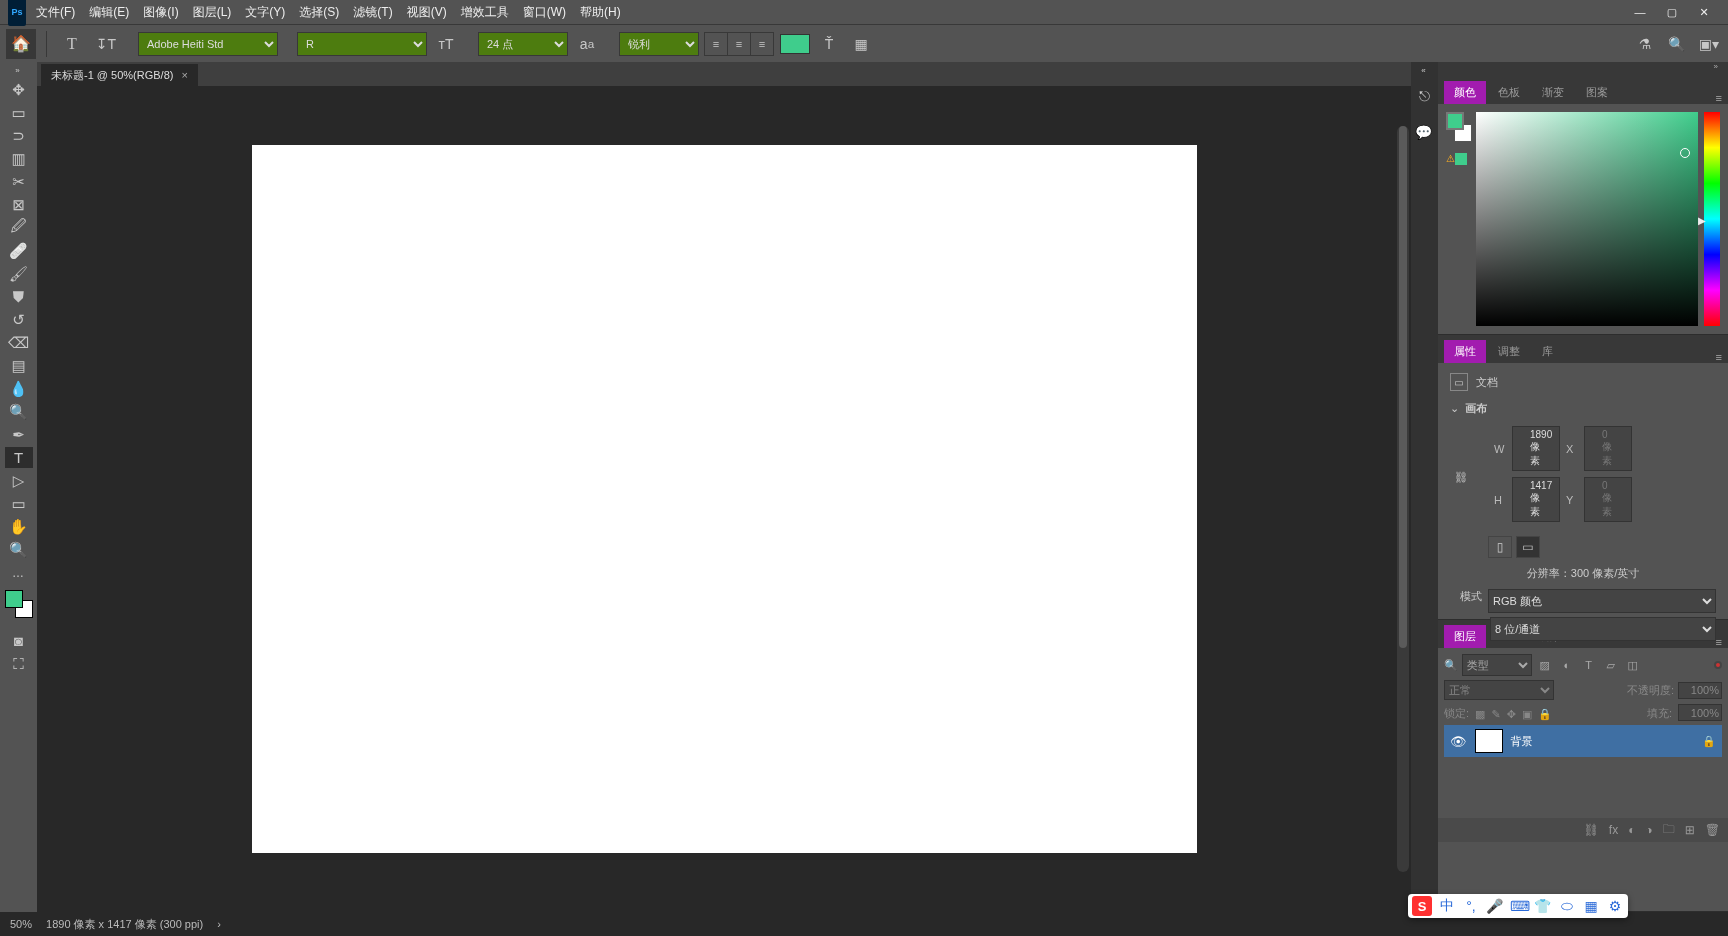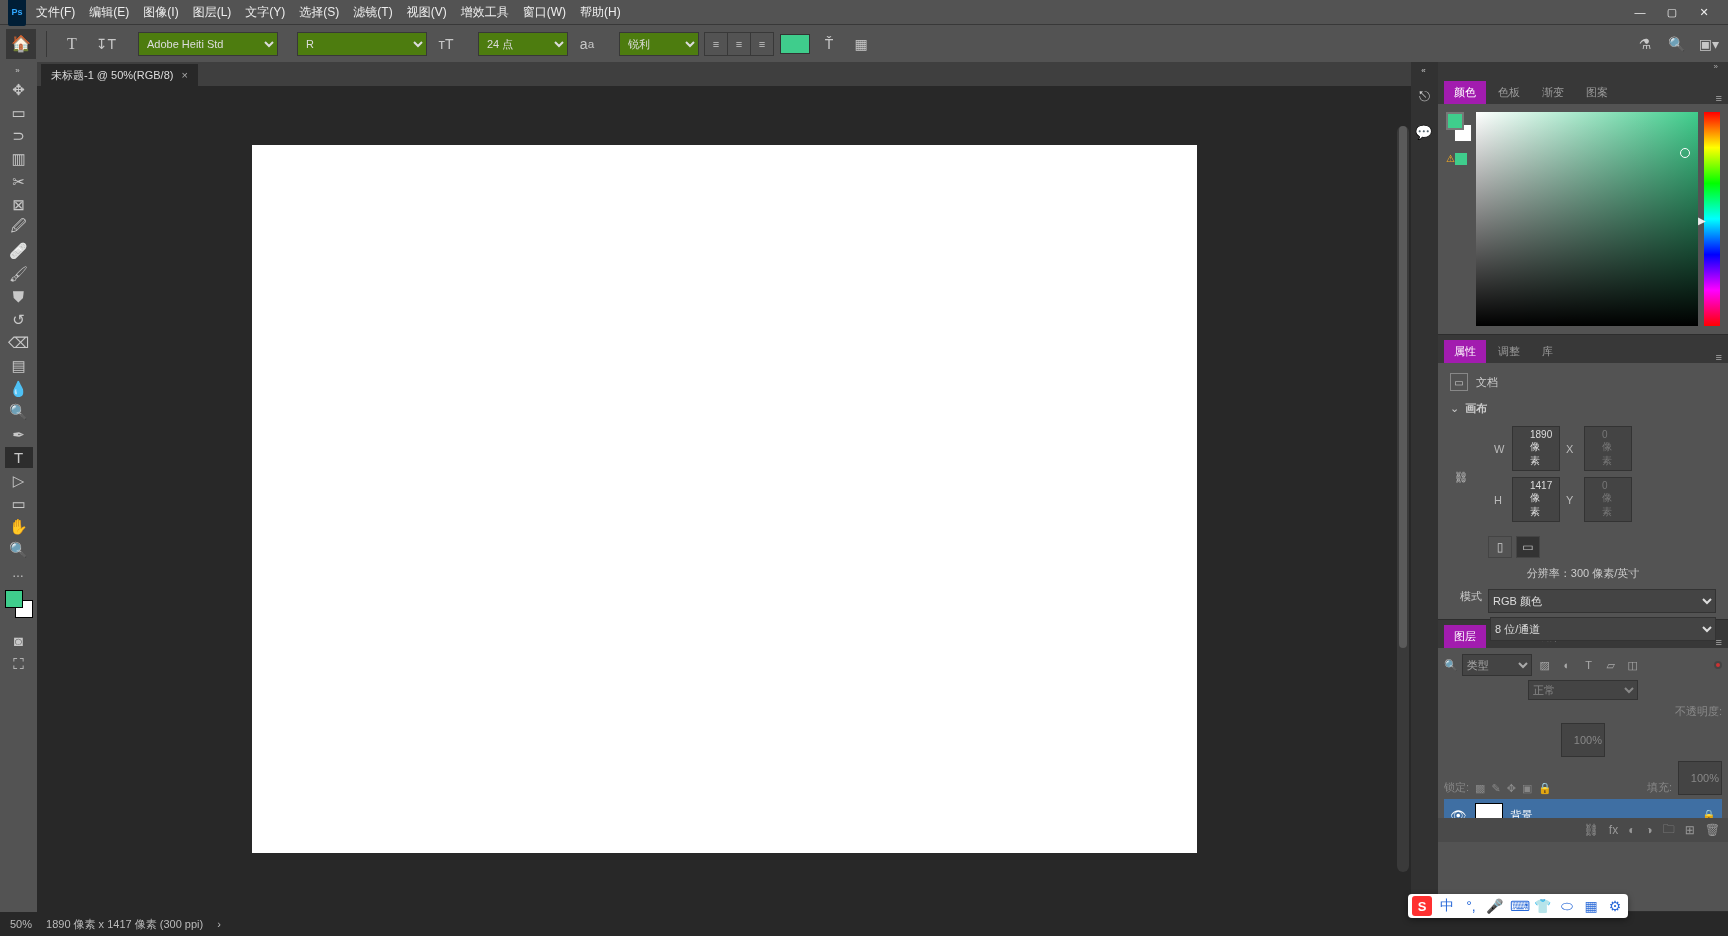"正常" .layers-body .blend-row { flex-direction: column -> none }
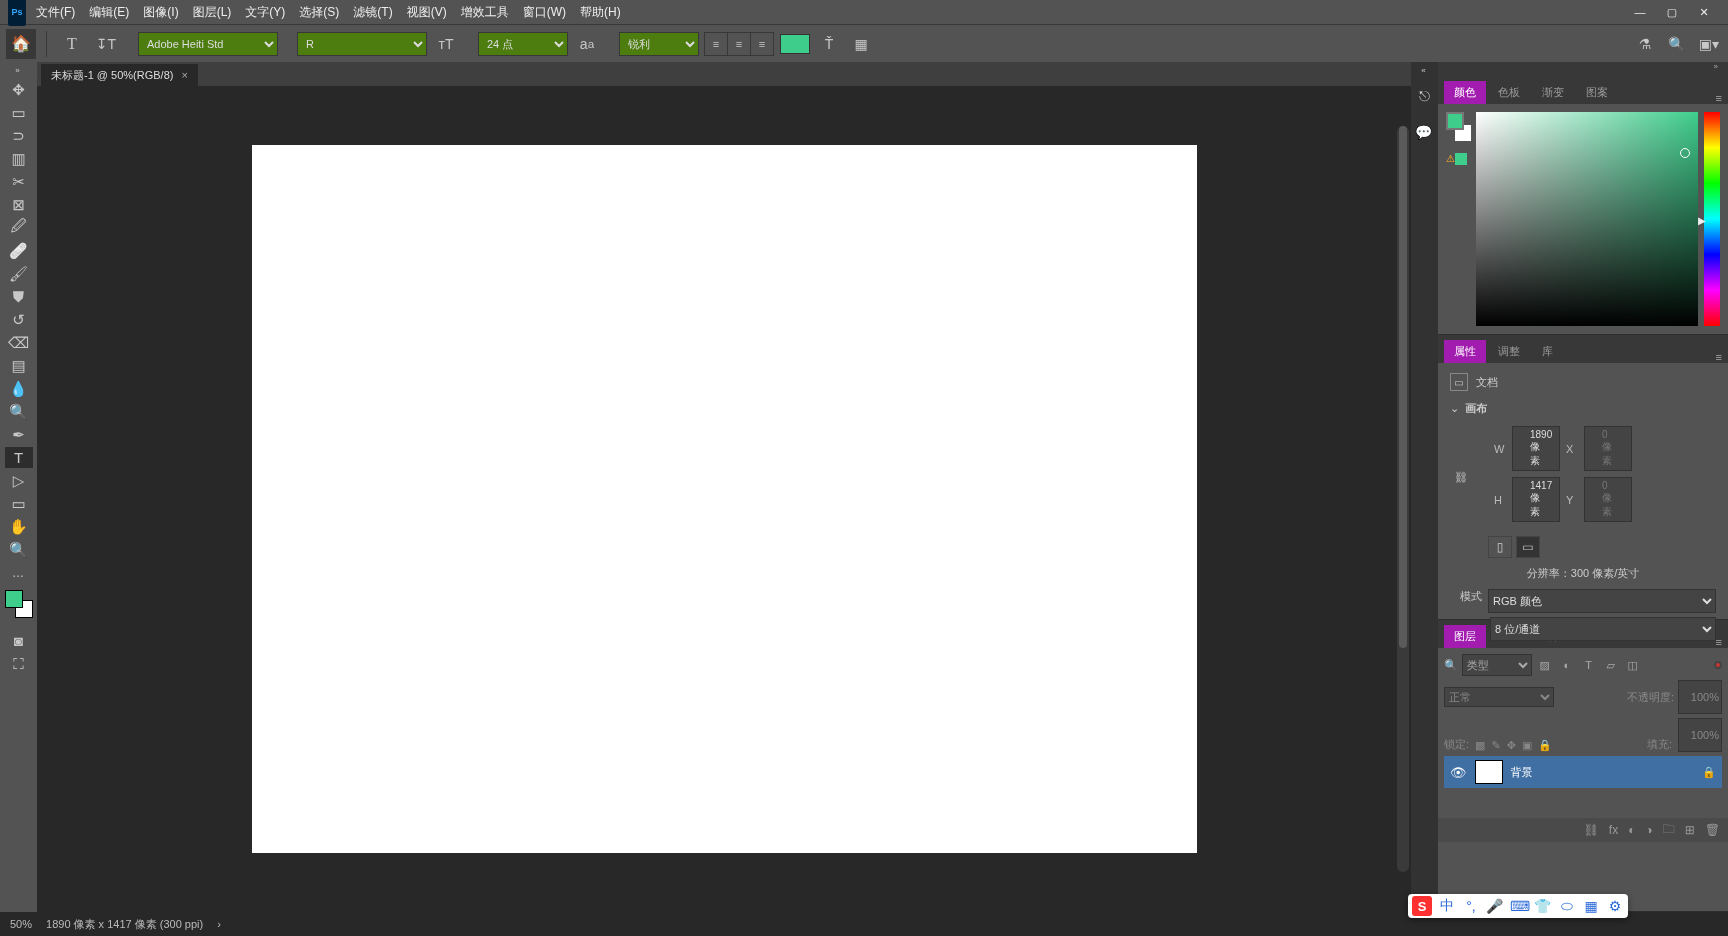"100%" .layers-body .opa-val { height: 34px -> 17px }
